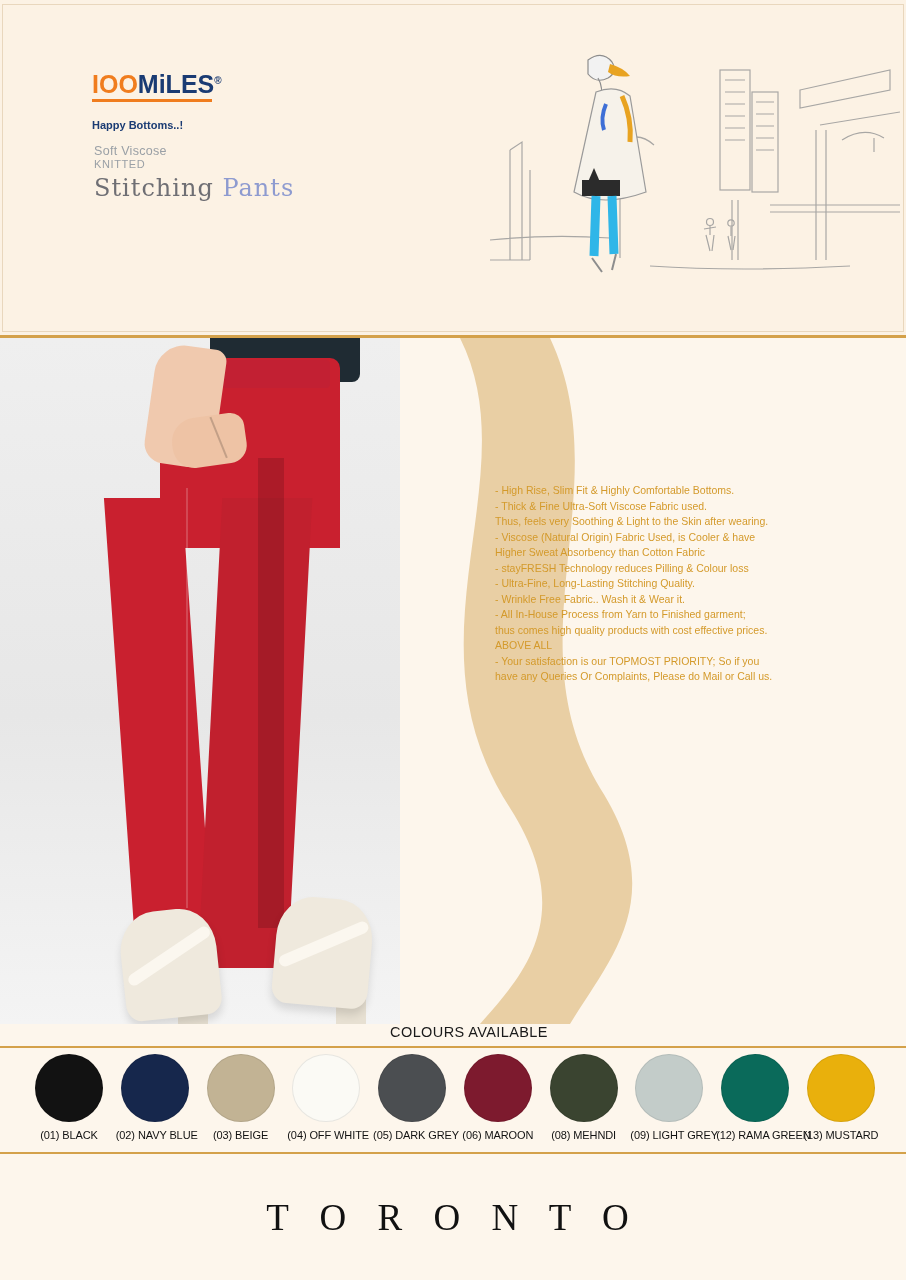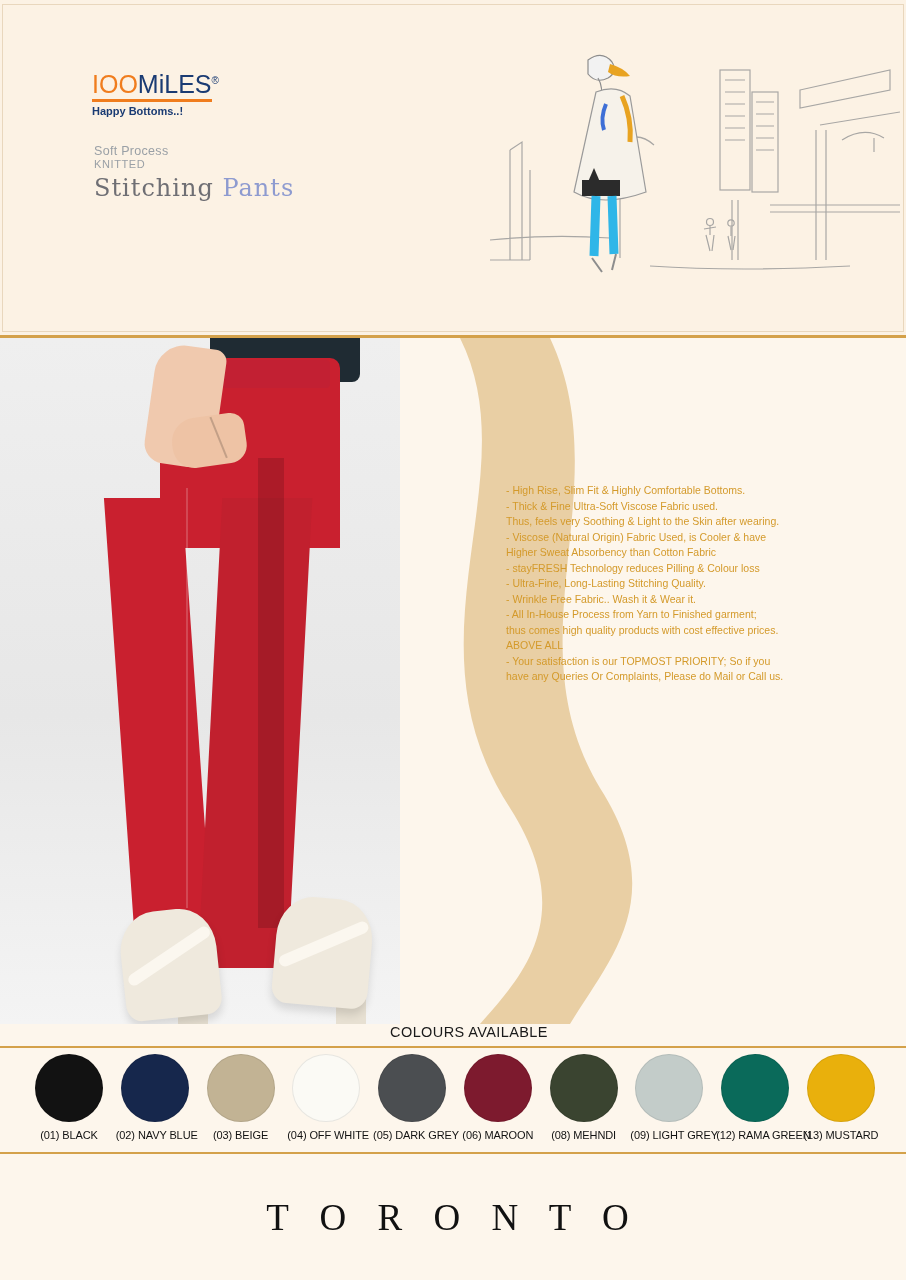"IOOMiLES®" .logo-word { font-weight: normal -> bold }
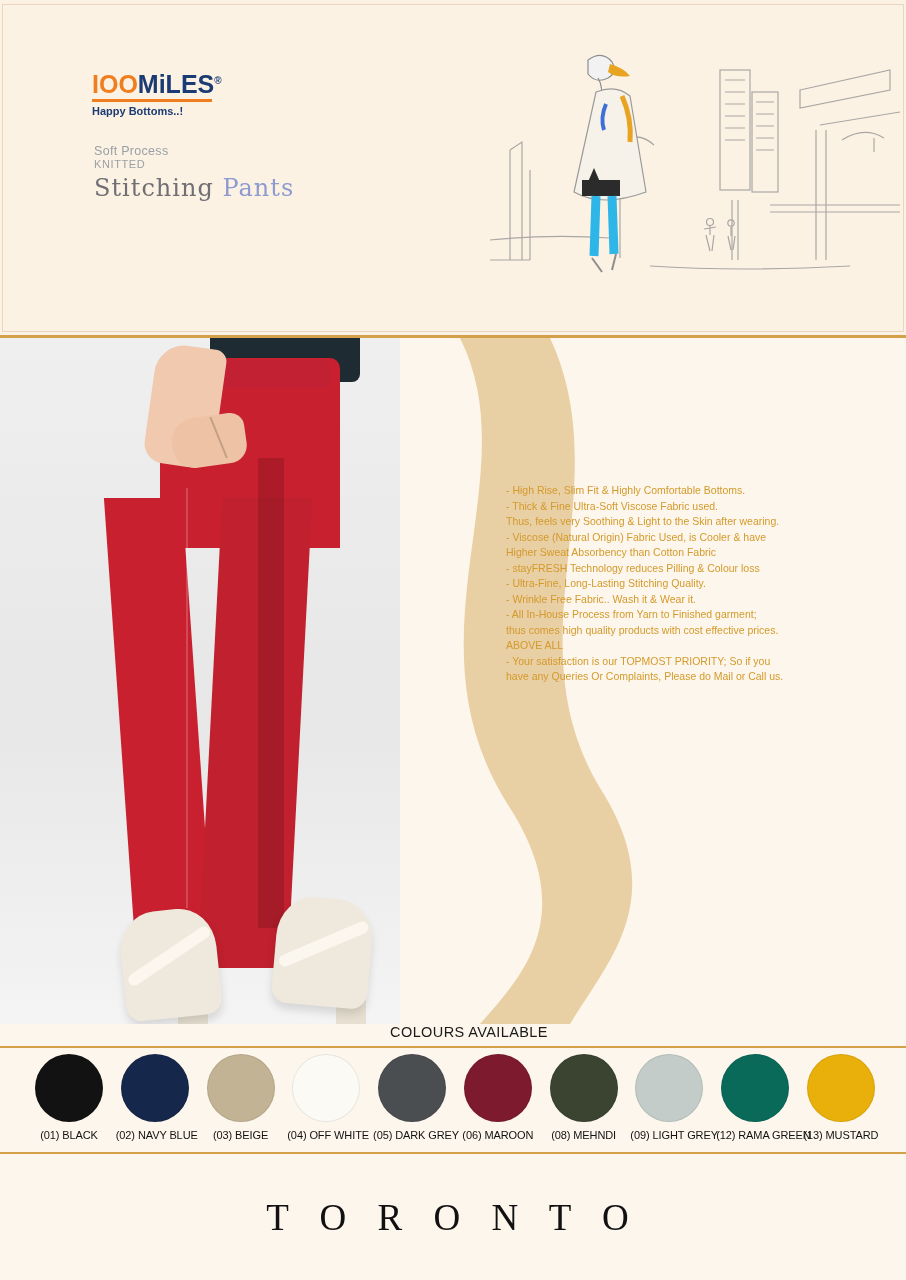"Happy Bottoms..!" .logo-tag { margin-top: 3px -> 17px }
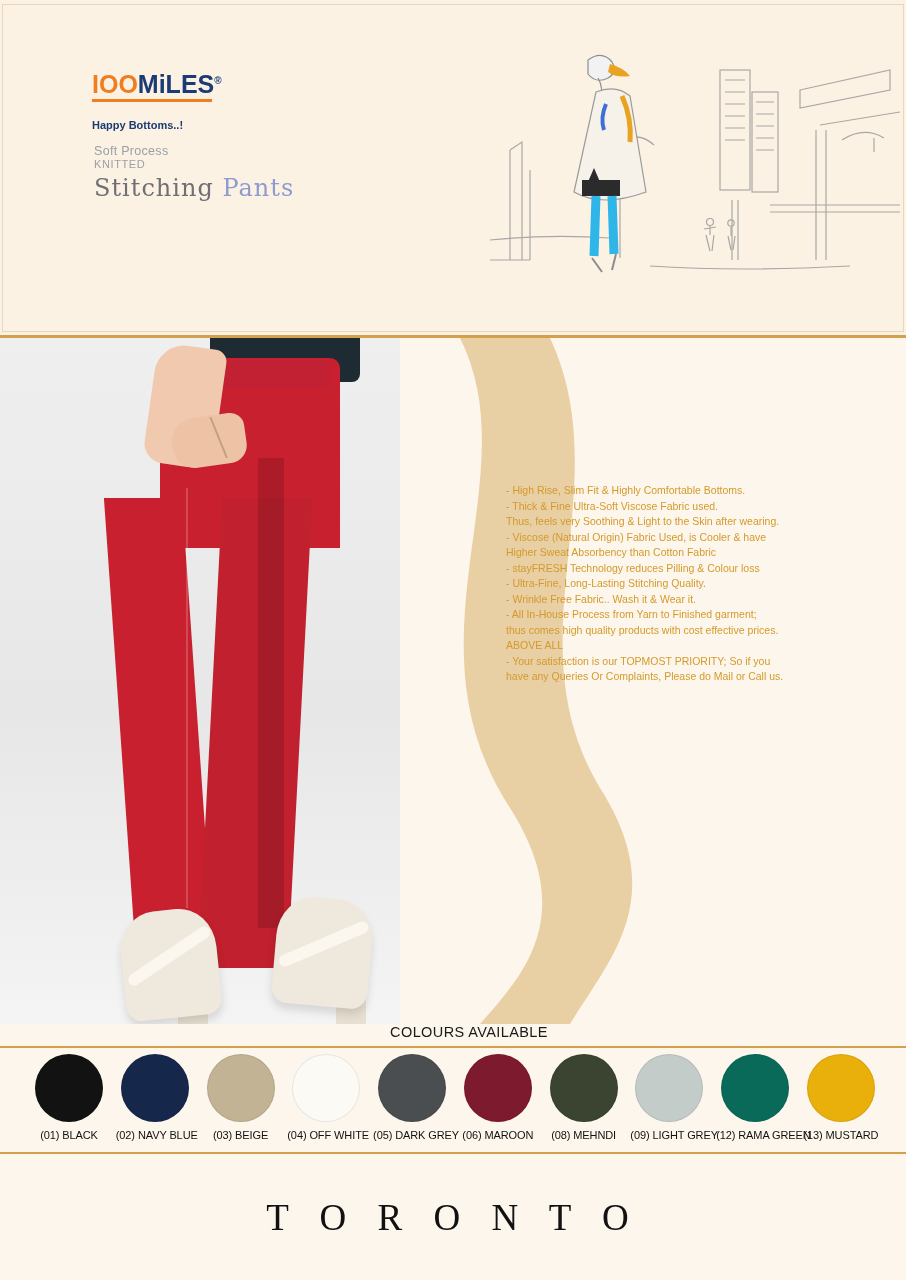"Soft Process" div.prod-sub1 { text: Process -> Viscose }
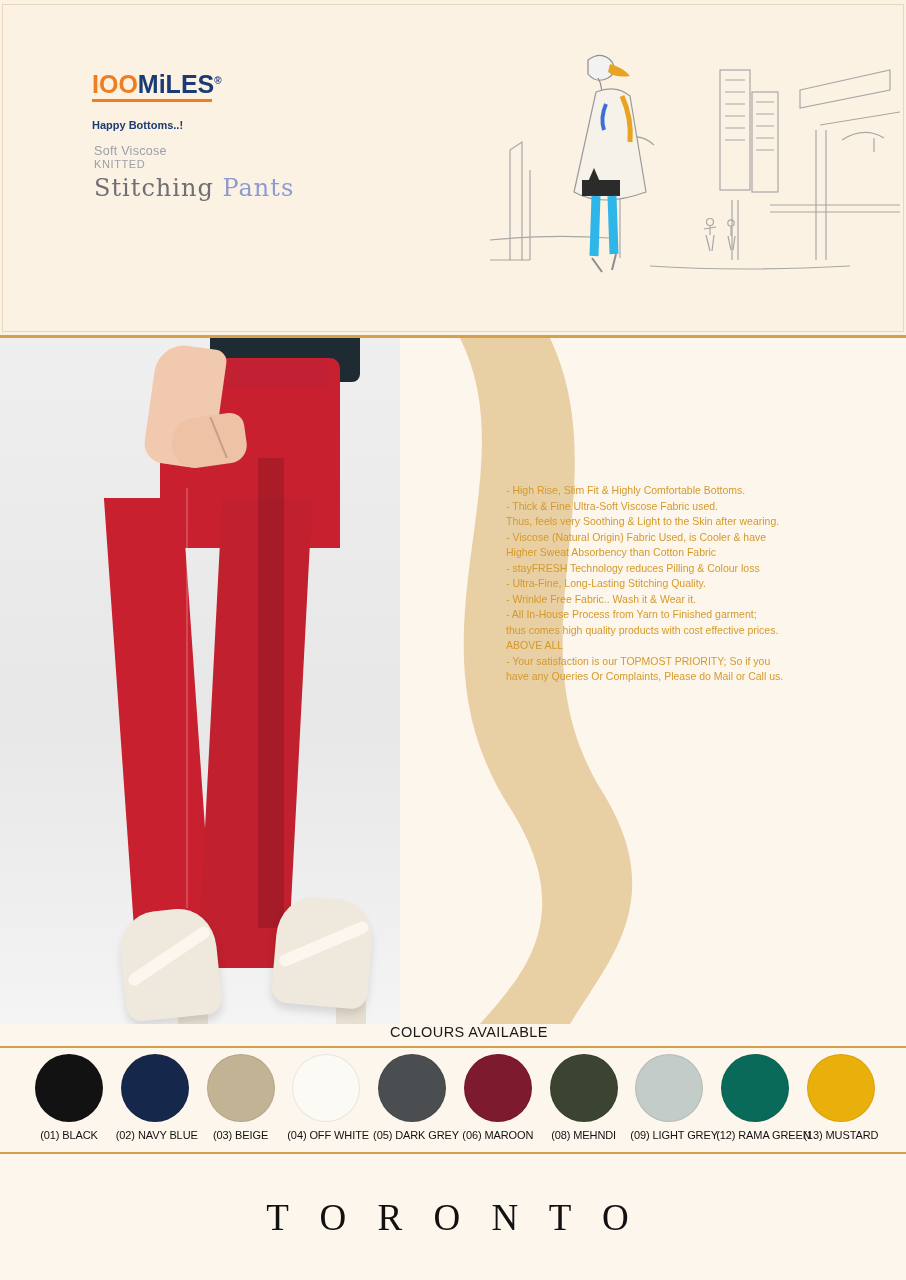"- High Rise, Slim Fit" .features { left: 506px -> 495px }
